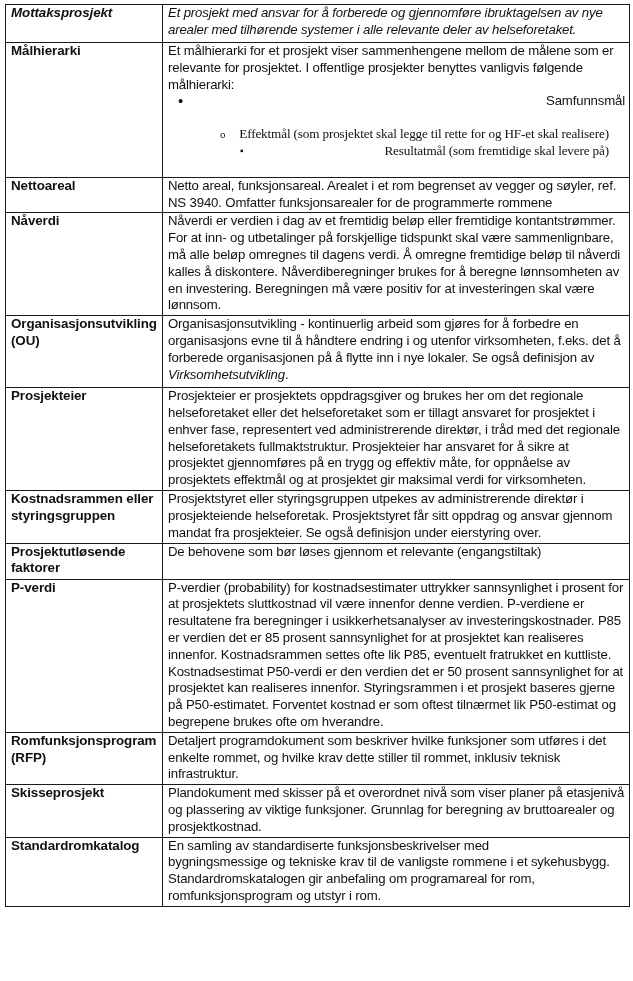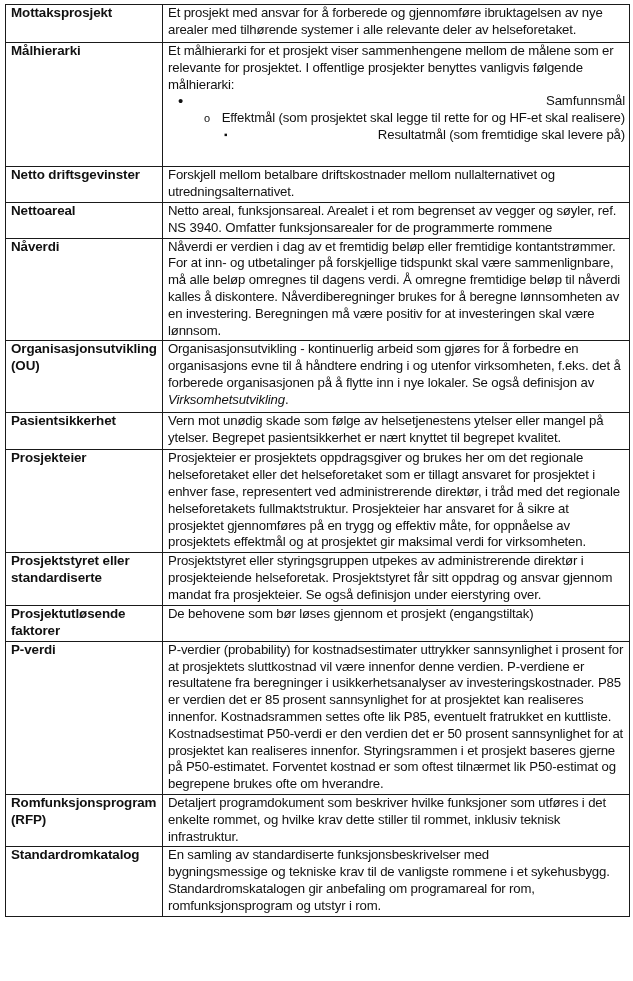"Mottaksprosjekt" tr.r-mottak td { font-style: none -> italic }
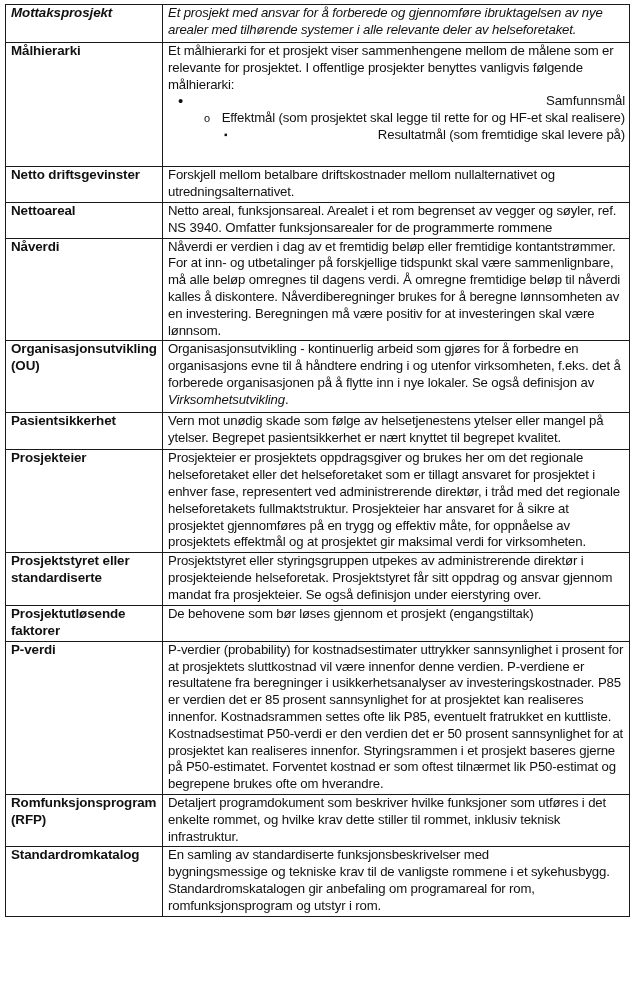"Effektmål (som prosjektet skal legge" ul.lvl2 { font-family: none -> Liberation Serif, serif; margin: 0 -> 16px }
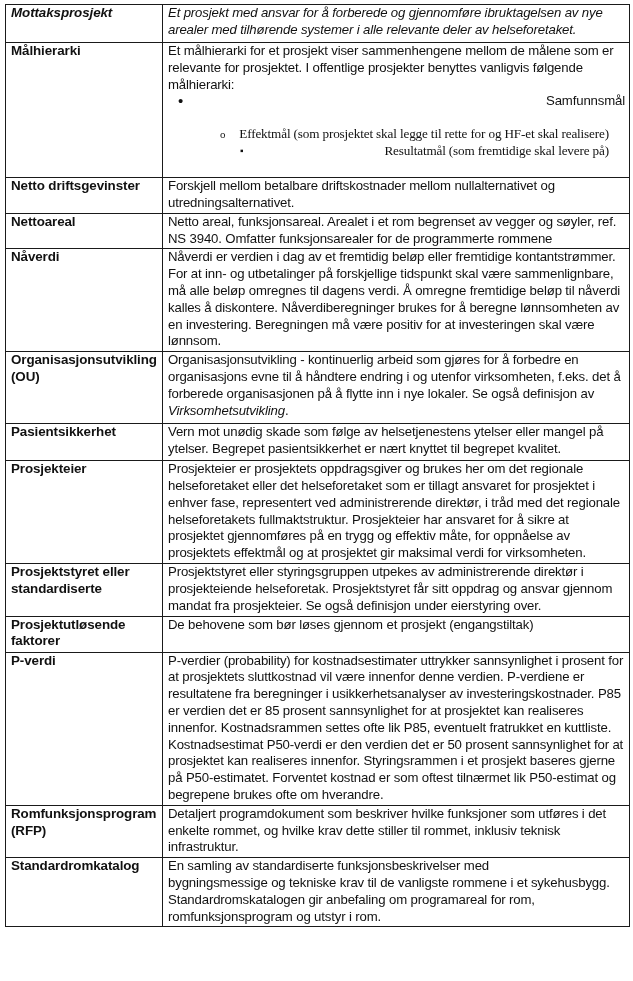"Netto driftsgevinster" tr.r-nettodrift { html: <tr> <td>Netto driftsgevinster</td> <td>Forskjell mellom betalbare driftskostnader mellom nullalternativet og utredningsalternativet.</td> </tr> -> none }
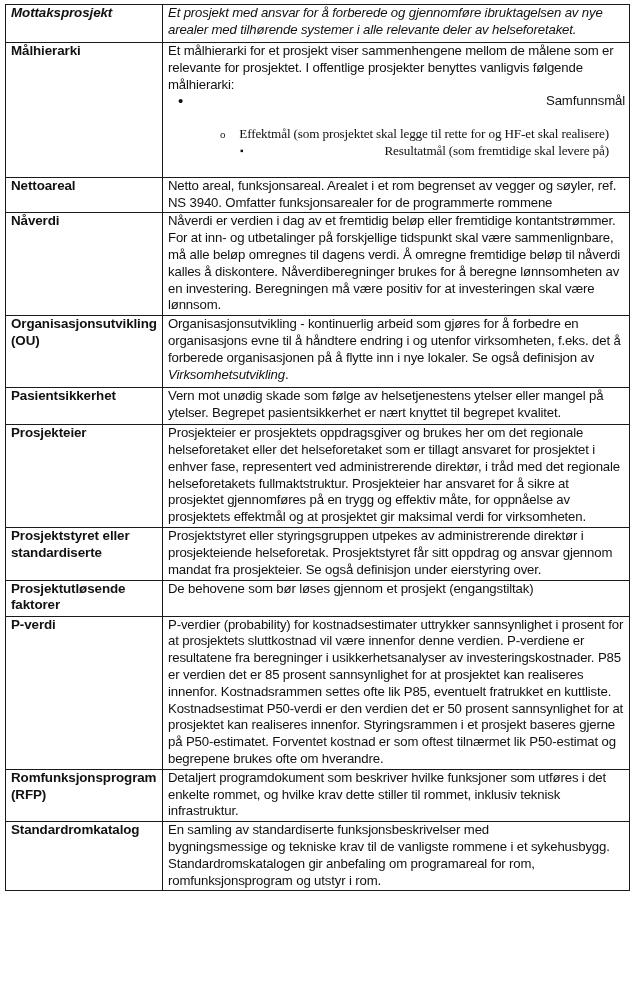"Pasientsikkerhet" tr.r-pasient { html: <tr> <td>Pasientsikkerhet</td> <td>Vern mot unødig skade som følge av helsetjenestens ytelser eller mangel på ytelser. Begrepet pasientsikkerhet er nært knyttet til begrepet kvalitet.</td> </tr> -> none }
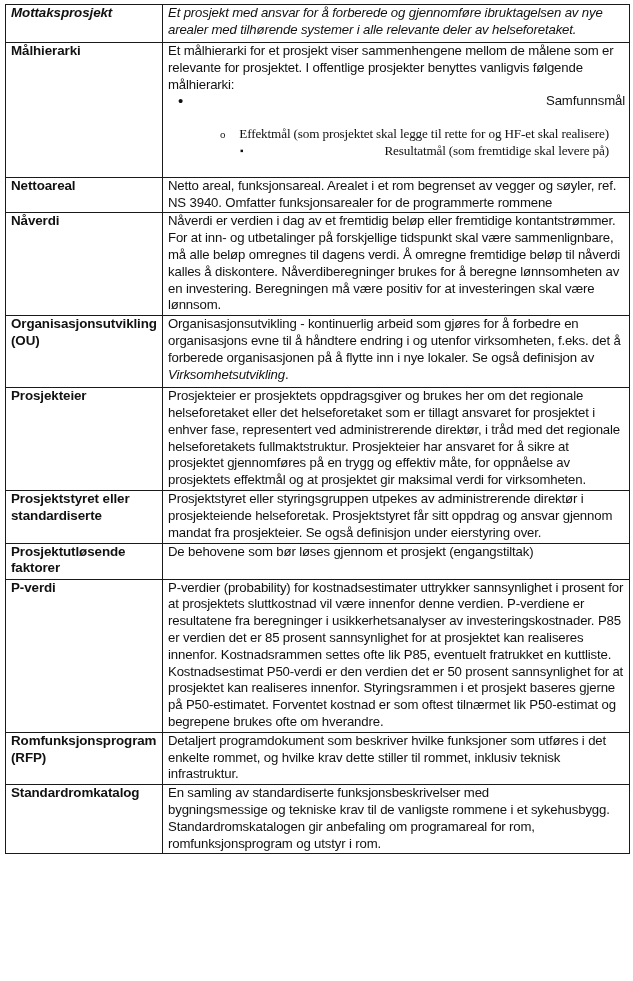"Prosjektstyret eller standardiserte" td.term { text: Prosjektstyret eller standardiserte -> Kostnadsrammen eller styringsgruppen }
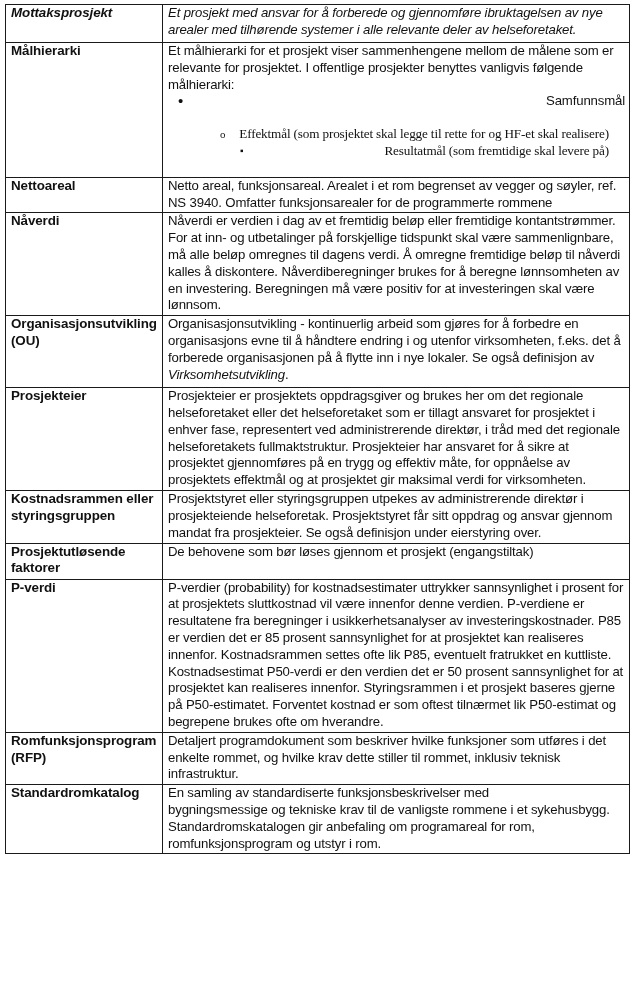"De behovene som bør løses" td.def { text: prosjekt -> relevante }
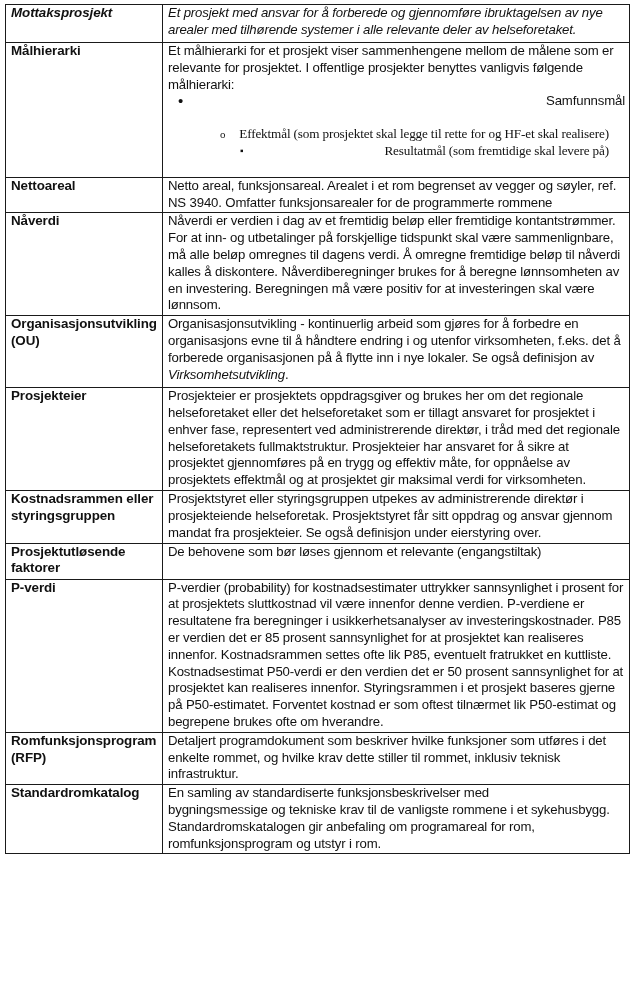"Skisseprosjekt" tr.r-skisse { html: none -> <tr> <td>Skisseprosjekt</td> <td>Plandokument med skisser på et overordnet nivå som viser planer på etasjenivå og plassering av viktige funksjoner. Grunnlag for beregning av bruttoarealer og prosjektkostnad.</td> </tr> }
